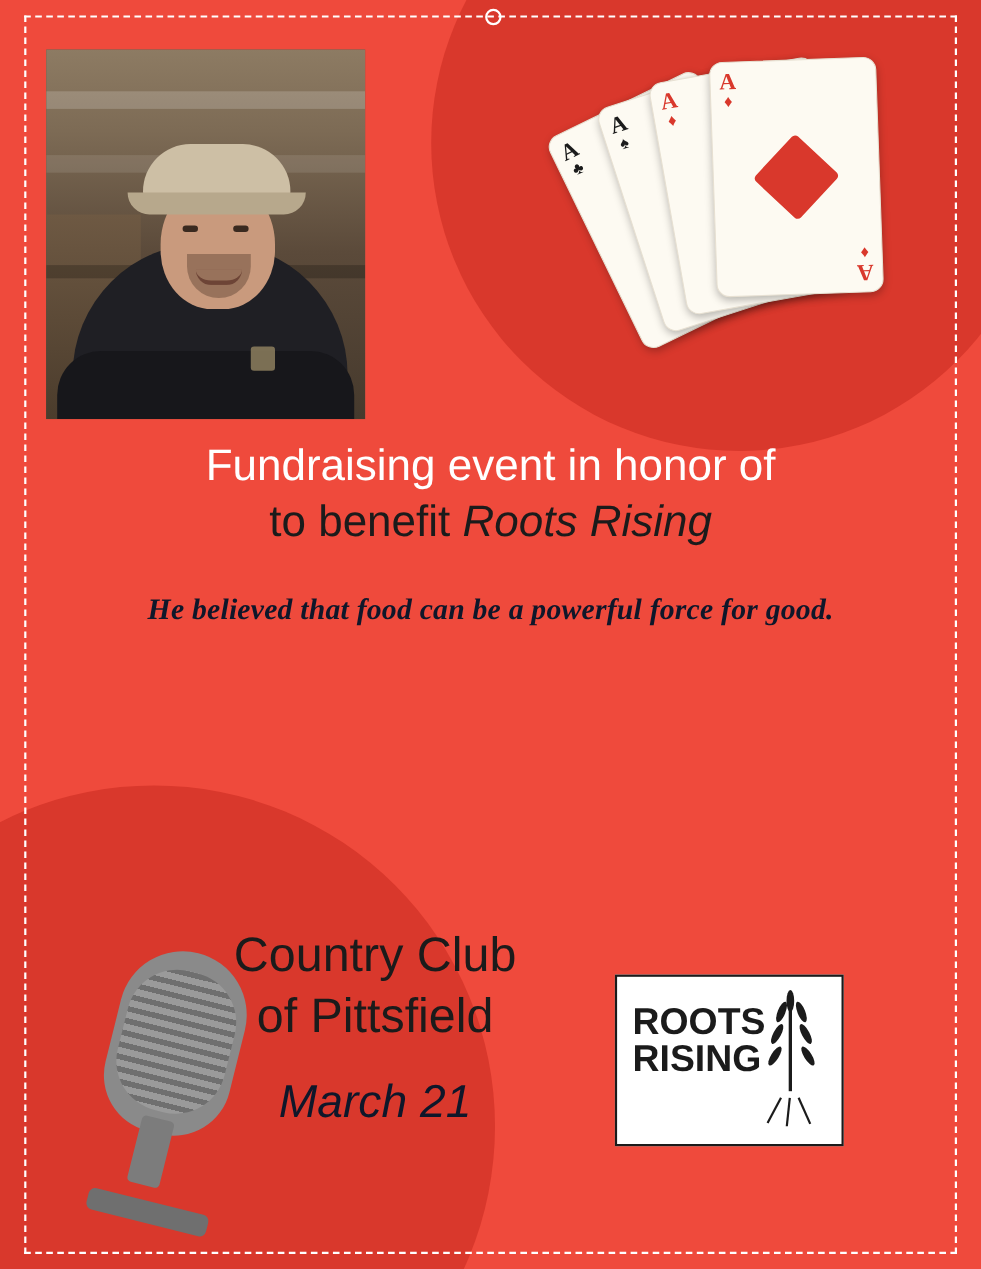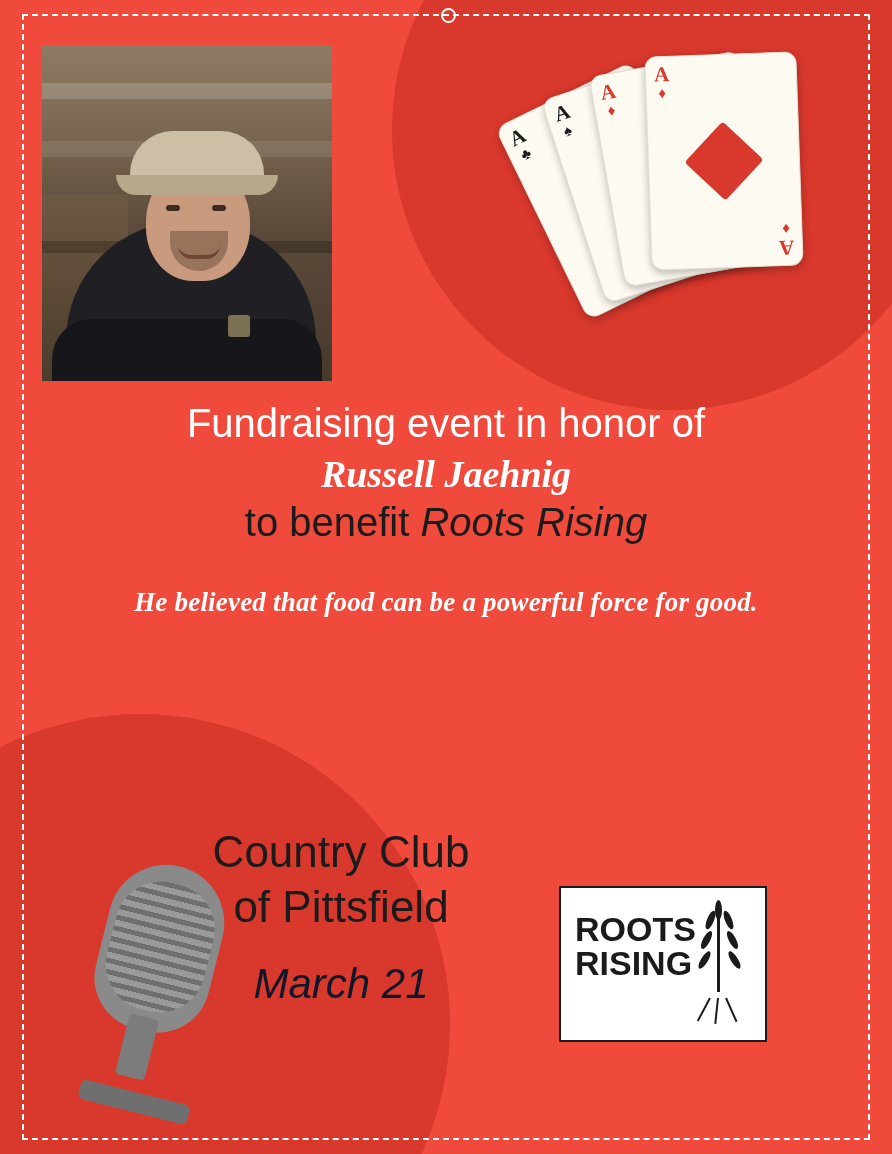"Russell Jaehnig" div.honoree { html: <div>Russell Jaehnig</div> -> none }
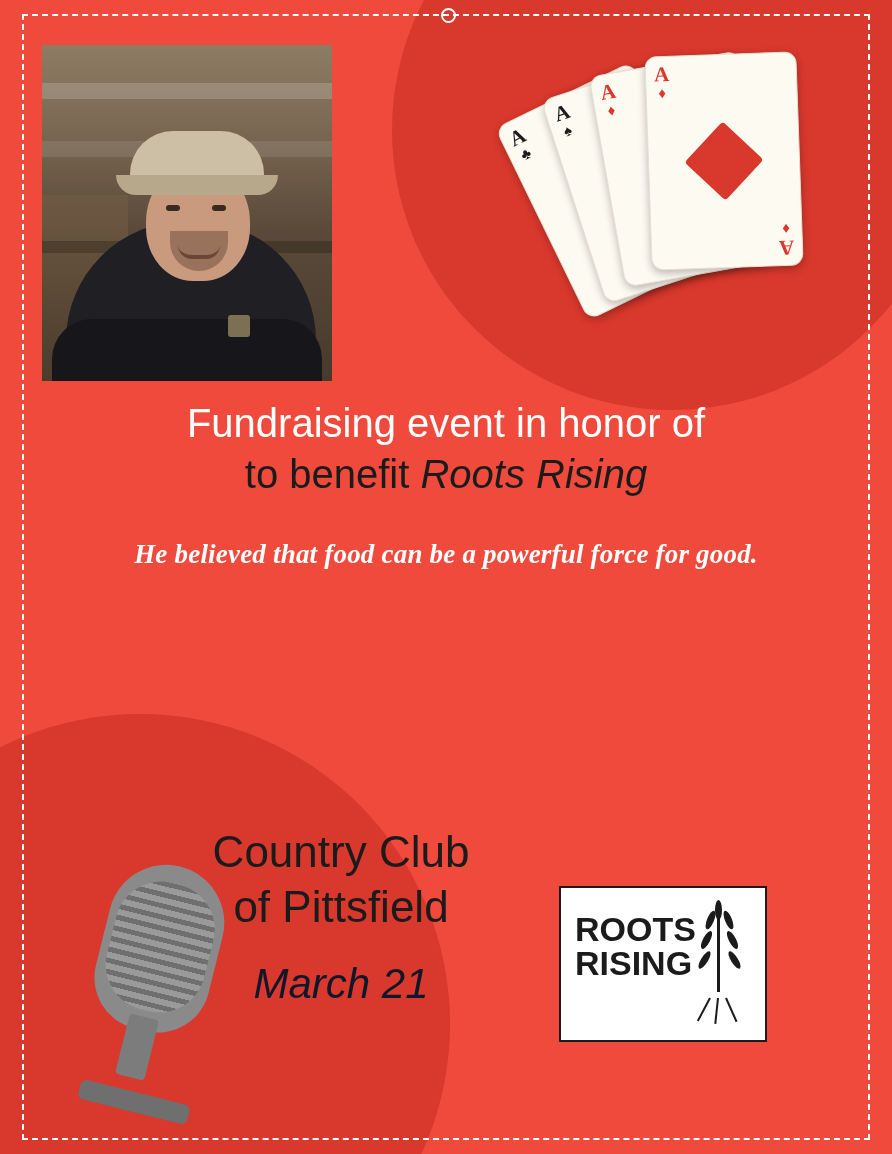"He believed that food can" .quote { color: #ffffff -> #0f172a }
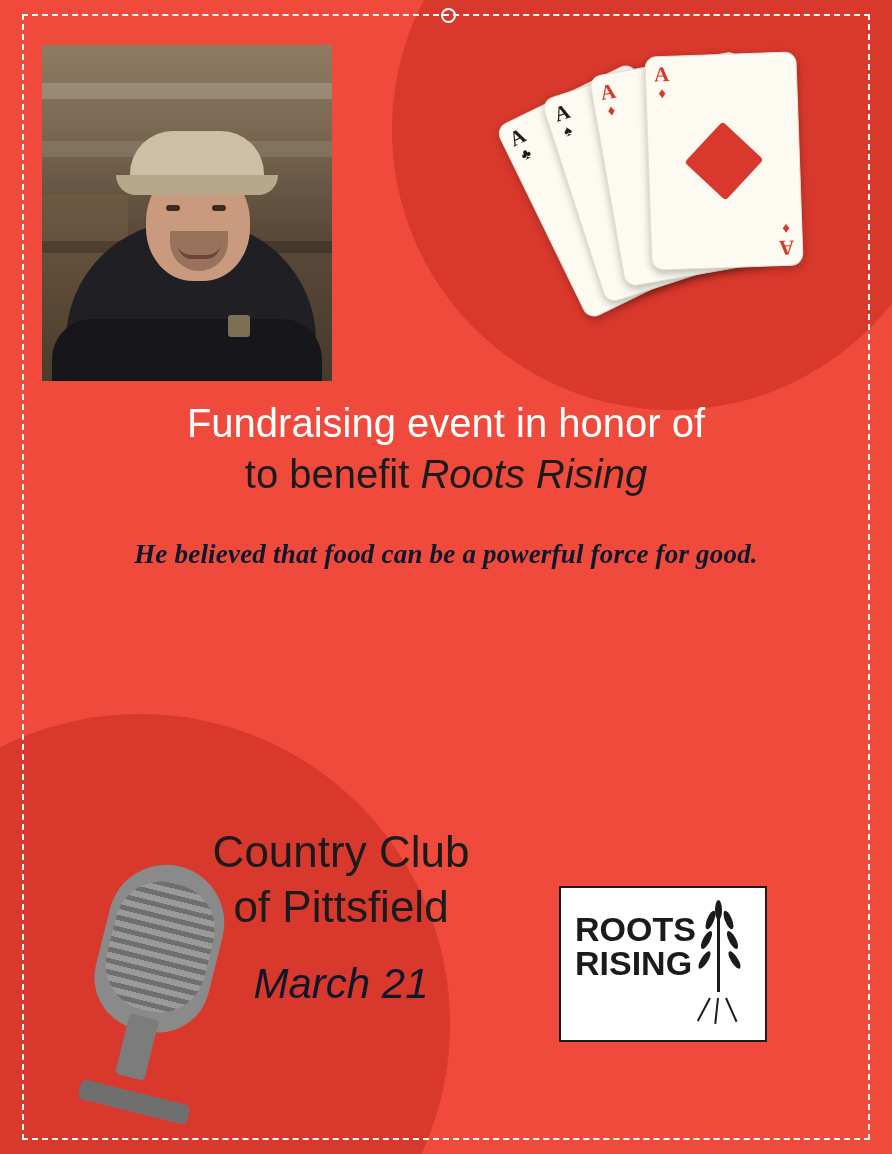"Country Club" .venue-row { align-items: flex-start -> center }
